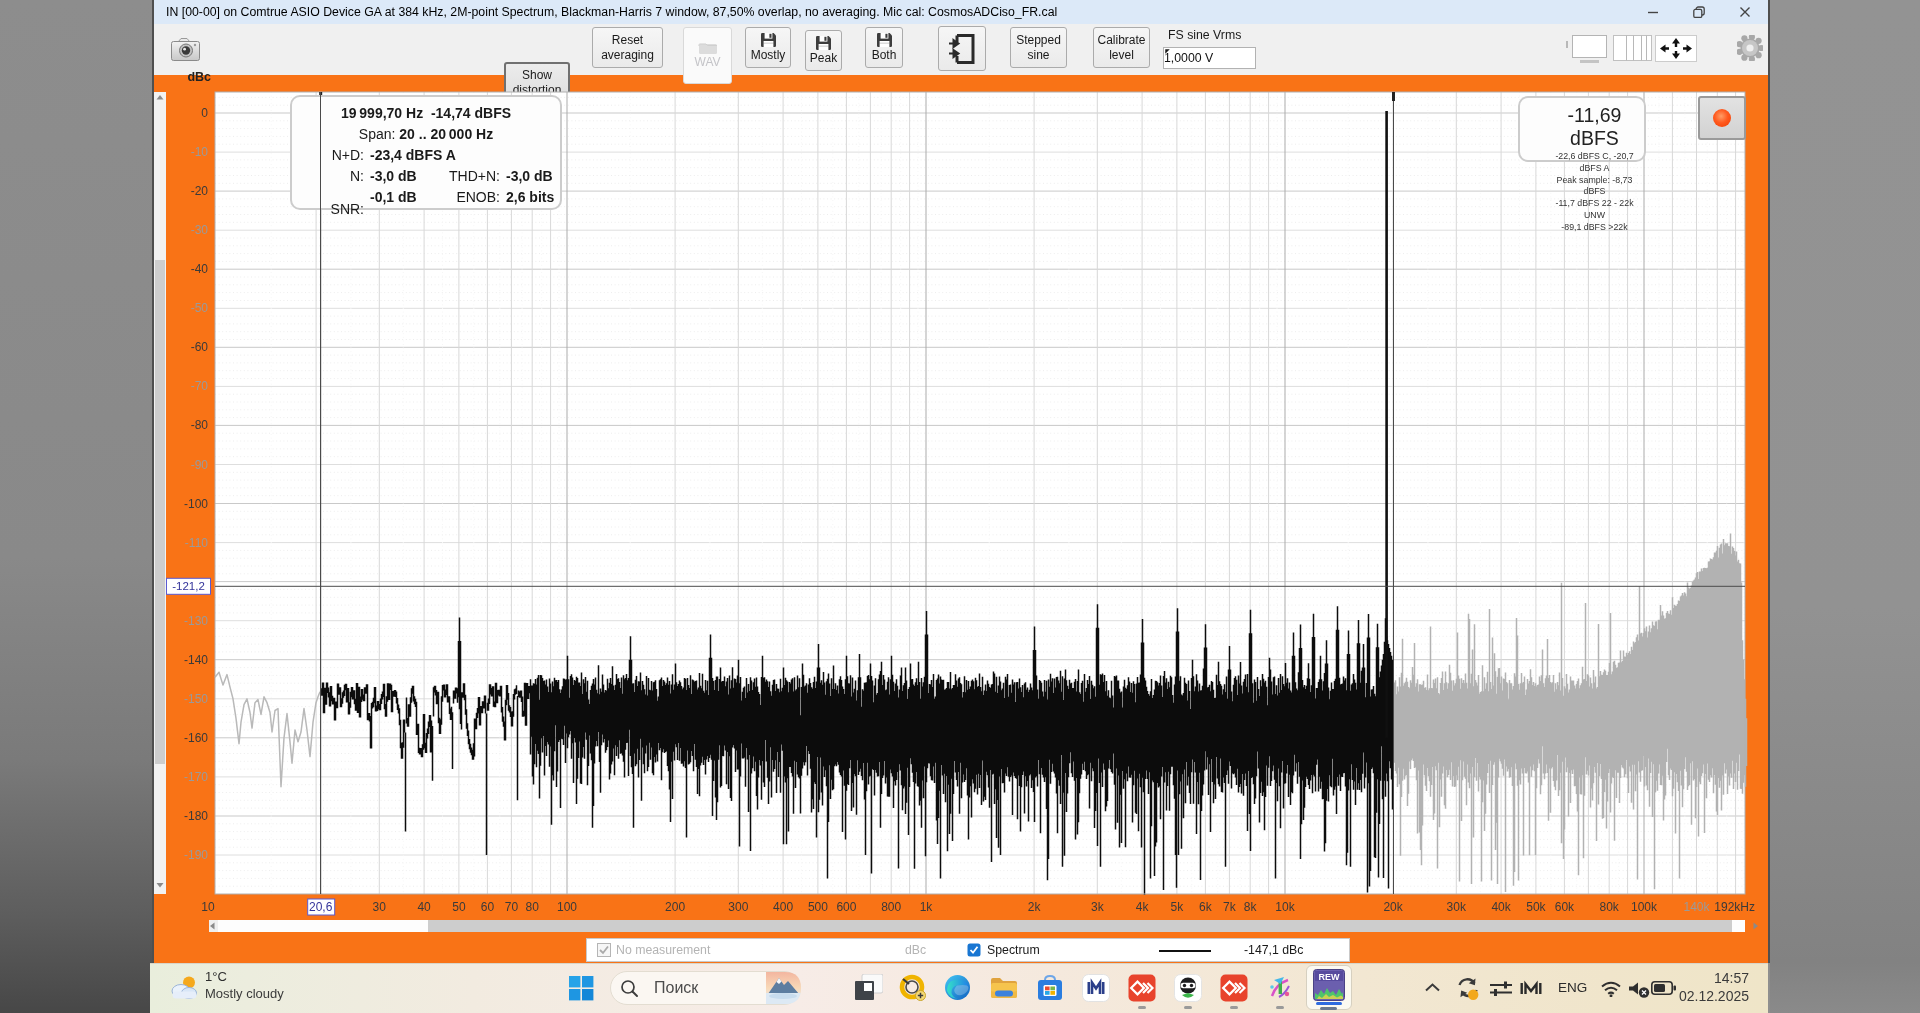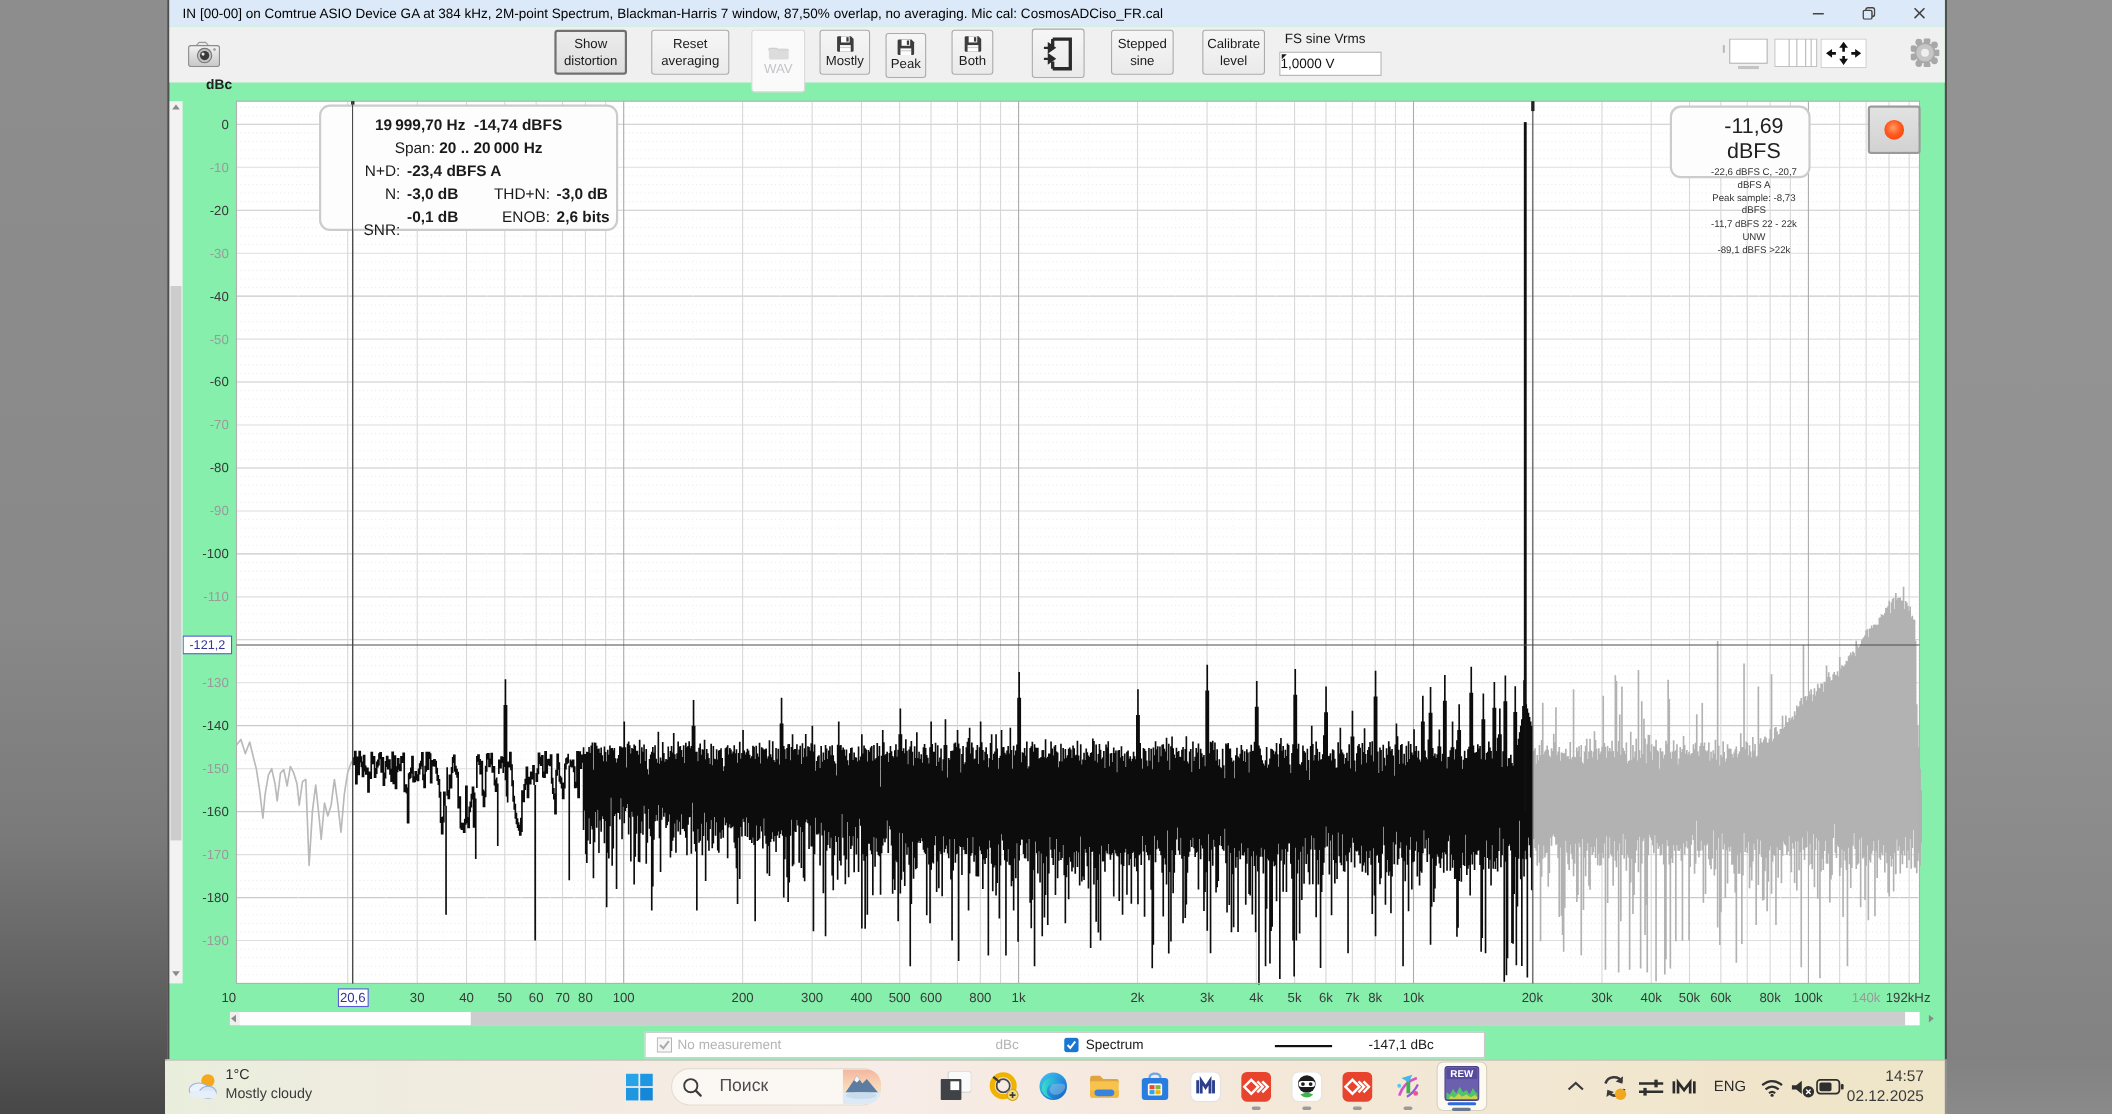"IN [00-00] on Comtrue ASIO" .app { background: #86efac -> #f97316 }
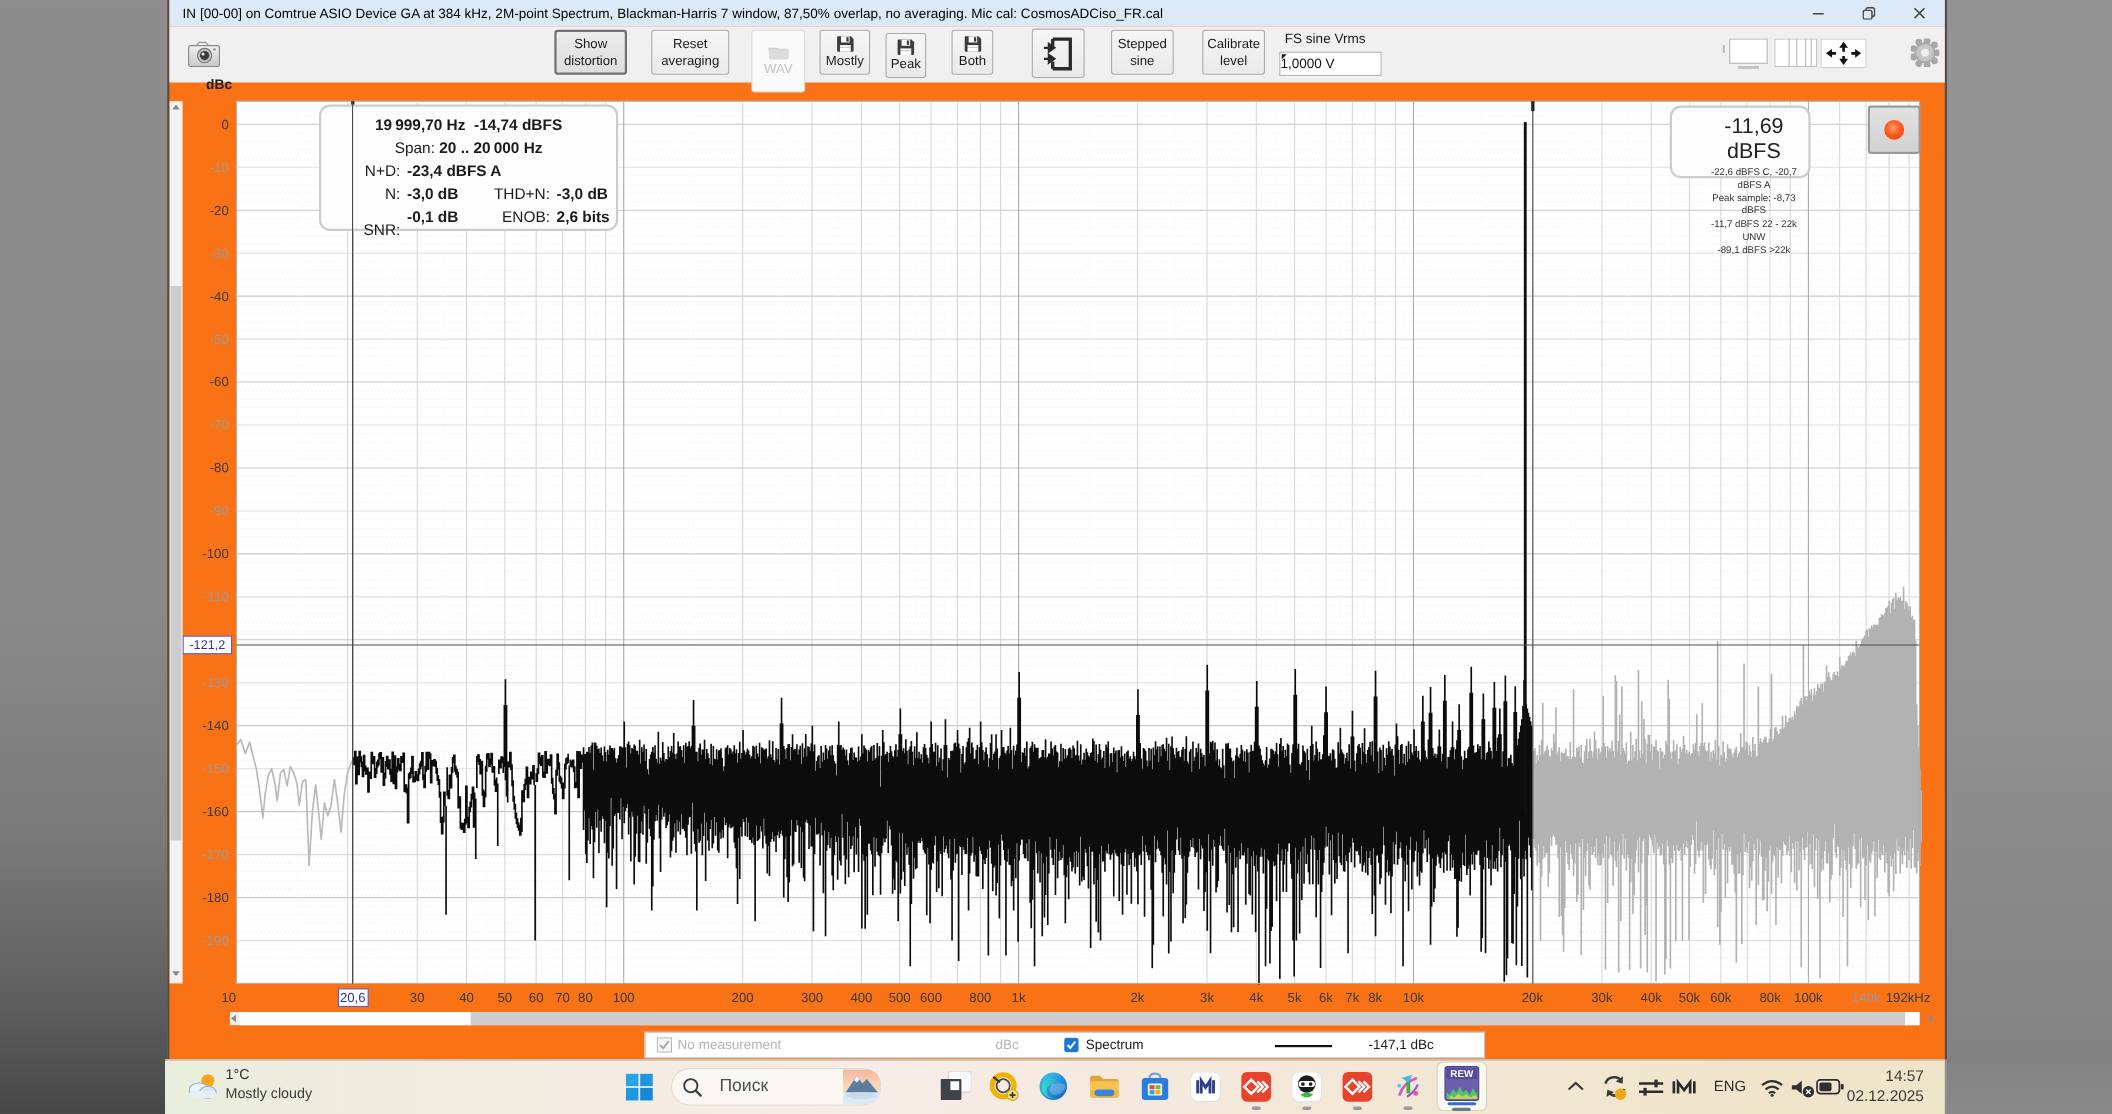"Show" .btn.sel { margin-top: none -> 35px }
